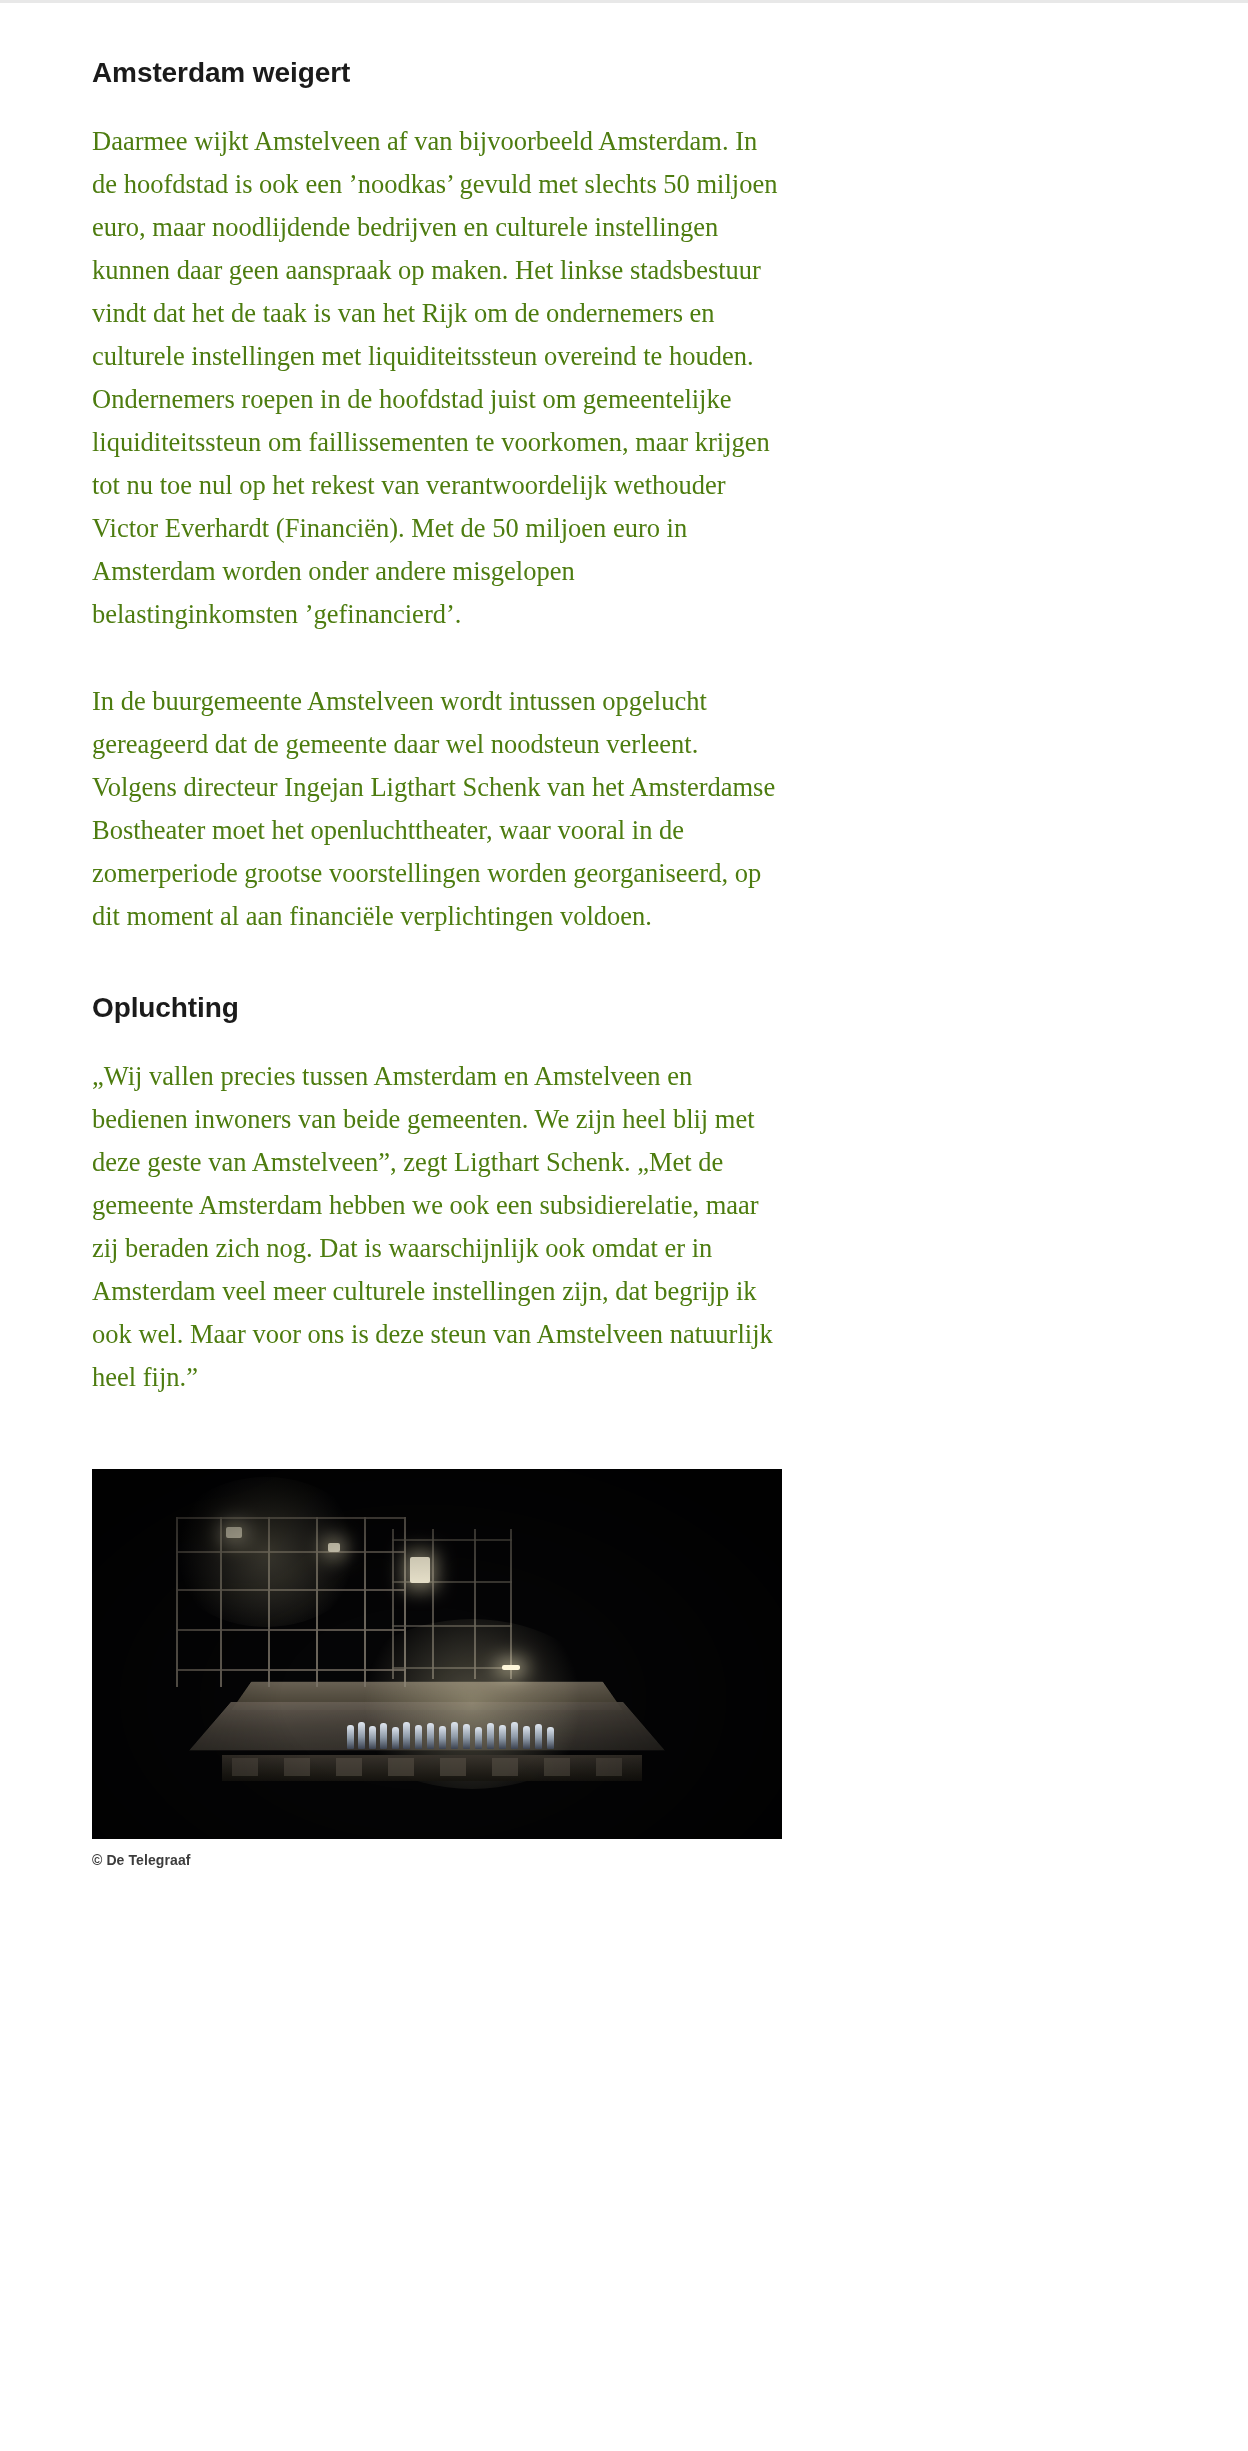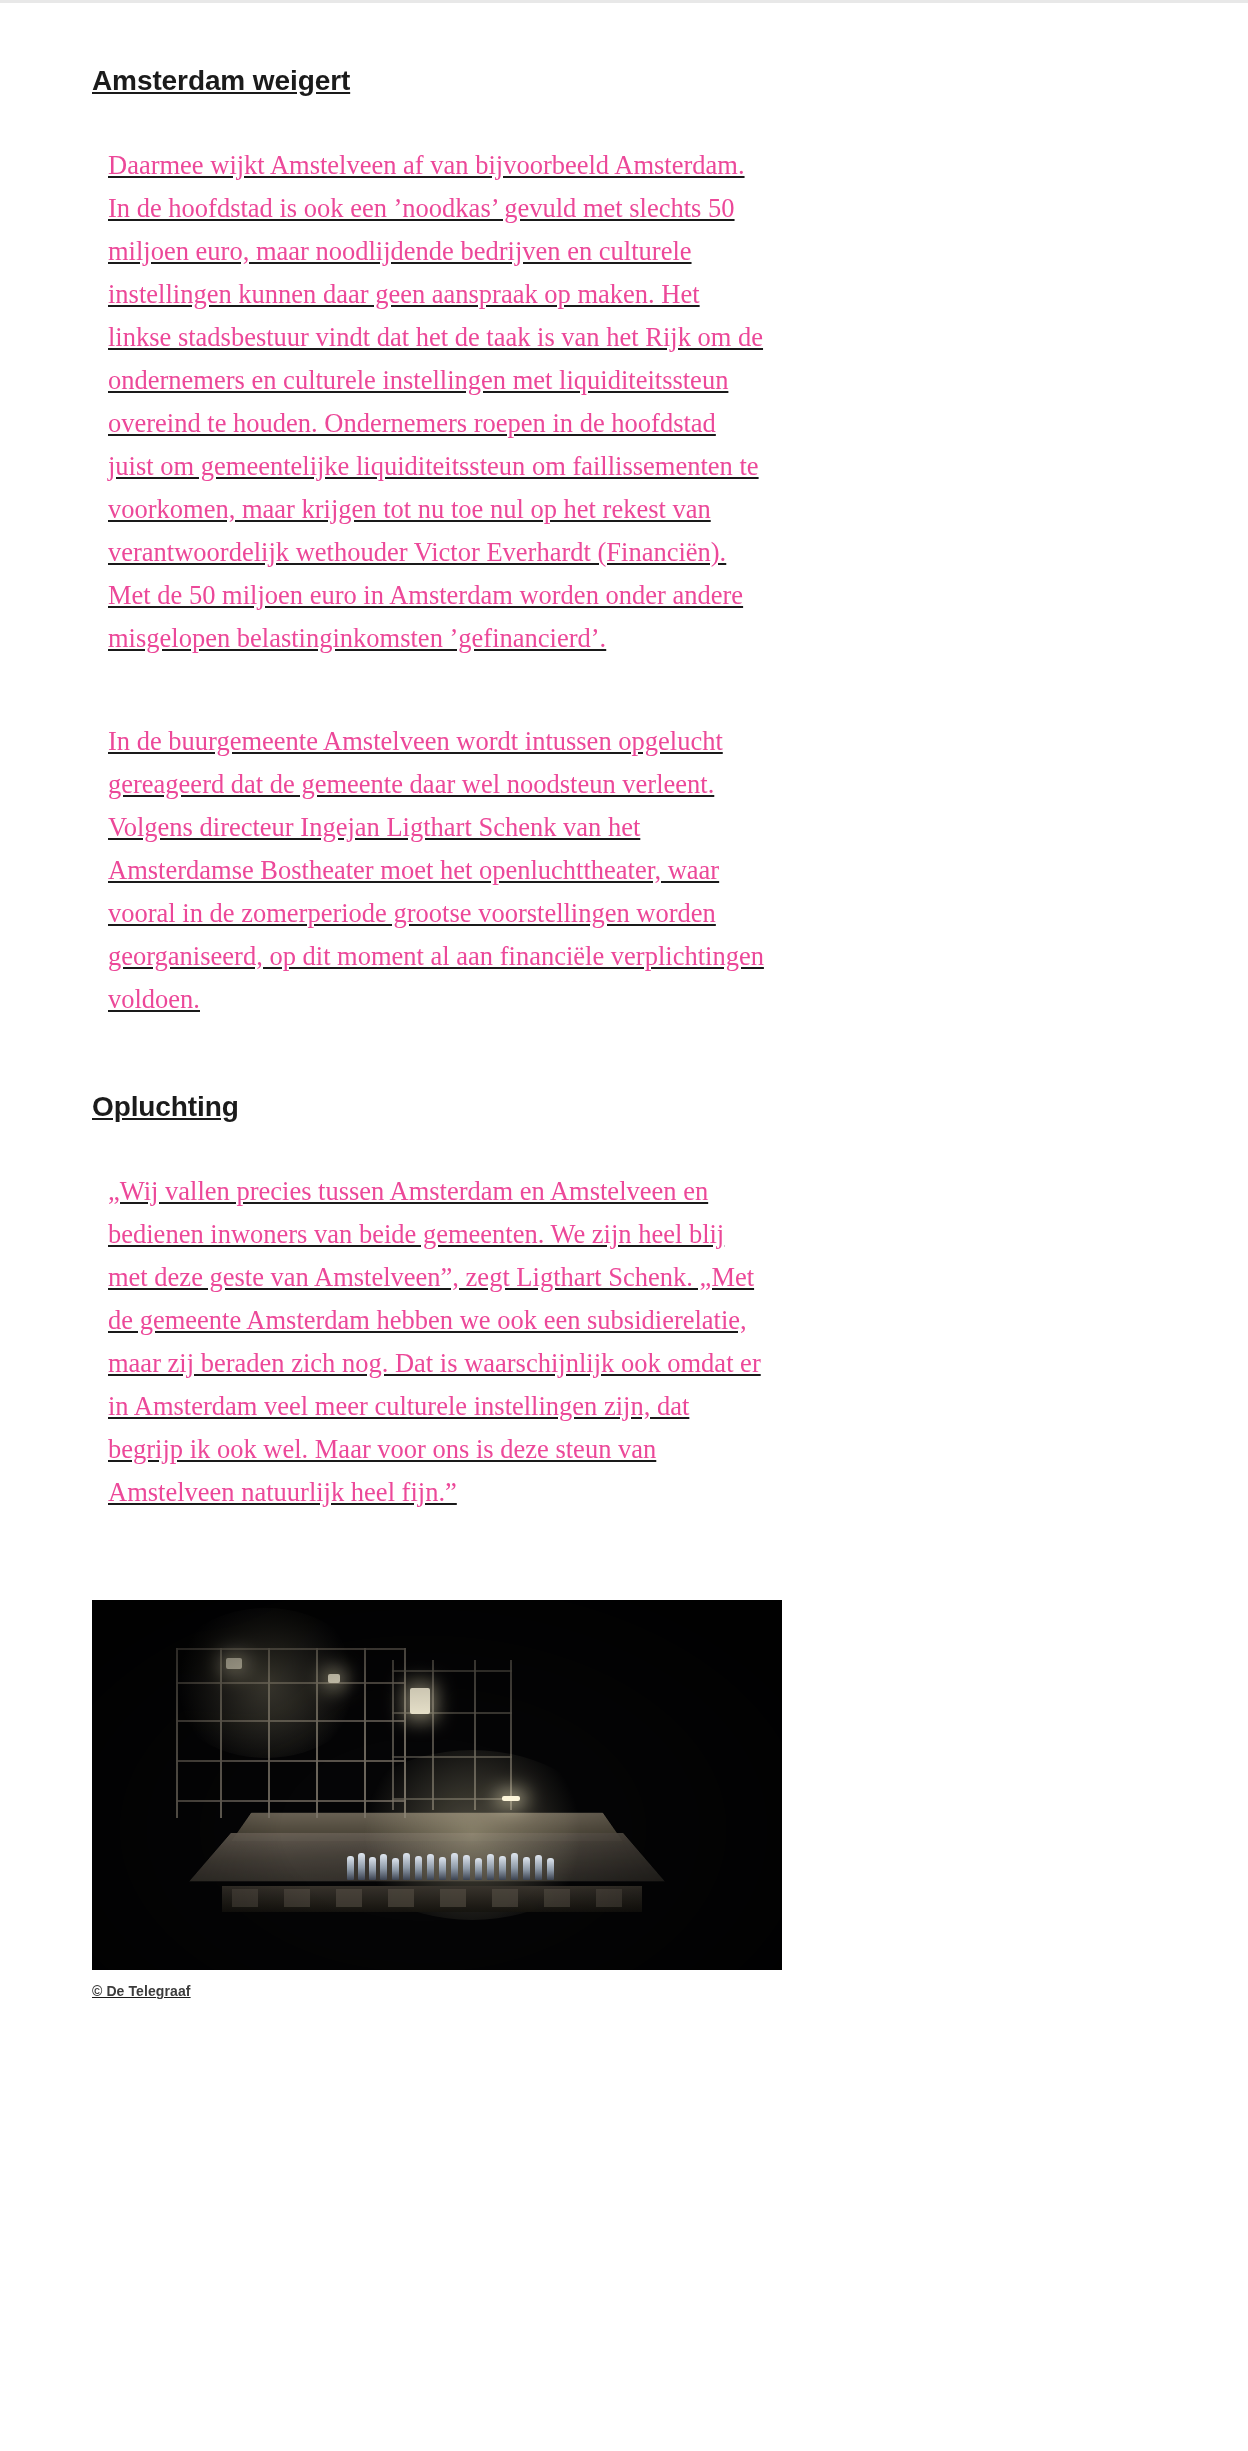"Amsterdam weigert" .article { padding: 16px 0 0 92px -> 8px 0 0 92px; text-decoration: underline -> none }
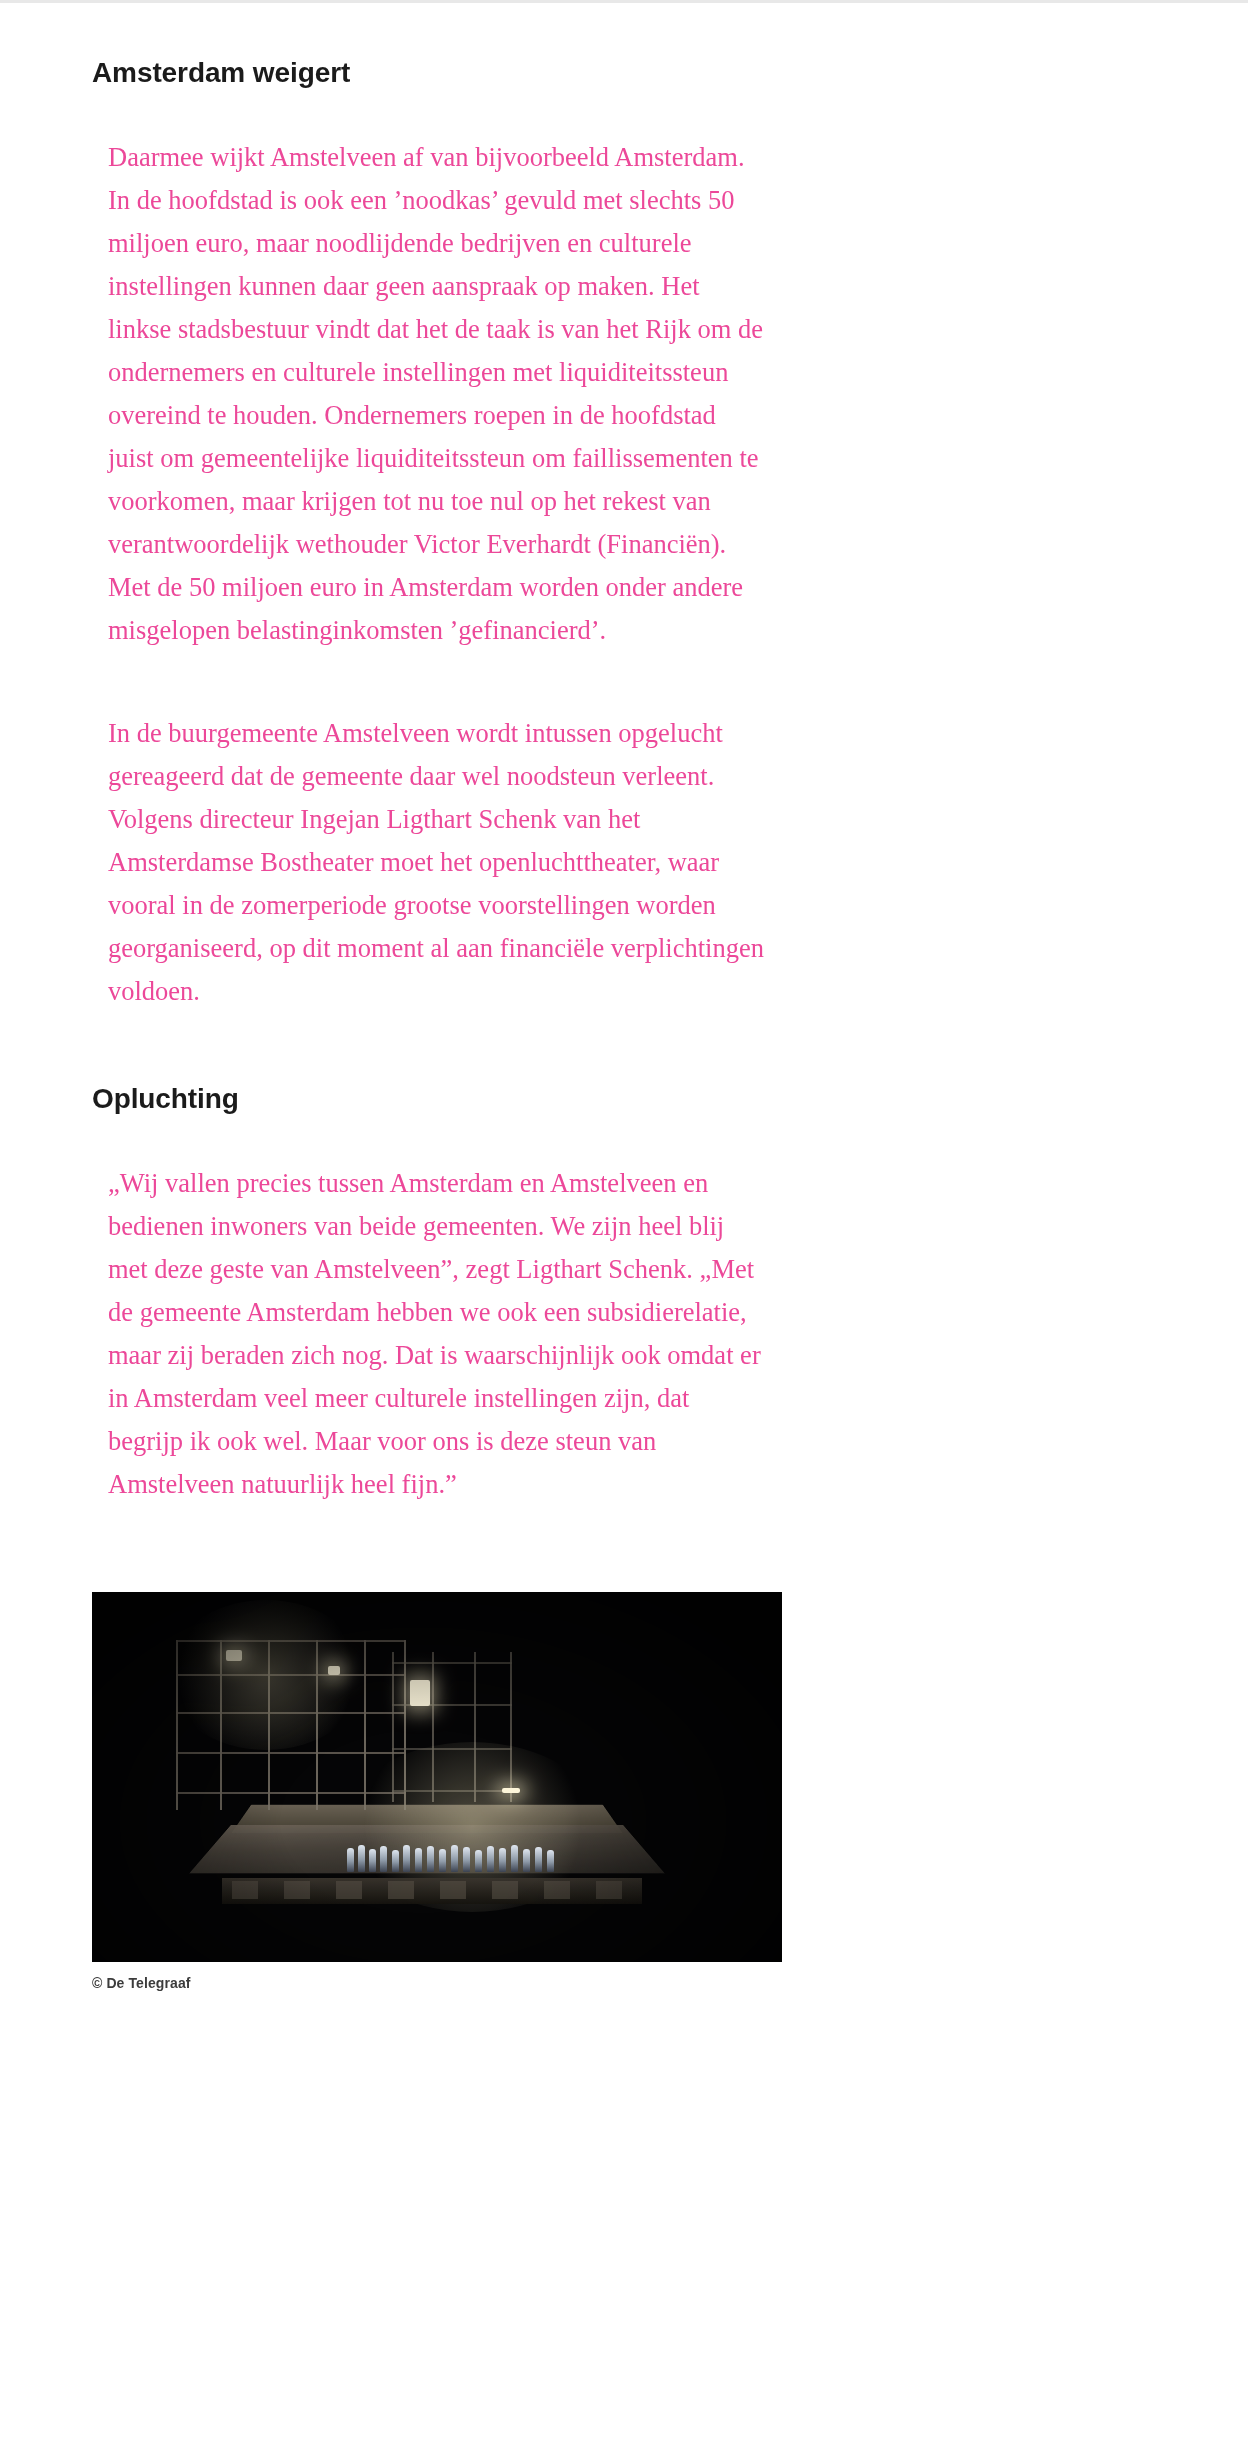"Daarmee wijkt Amstelveen af van" p.para { color: #ec4899 -> #4d7c0f; margin: 16px -> 0 }
